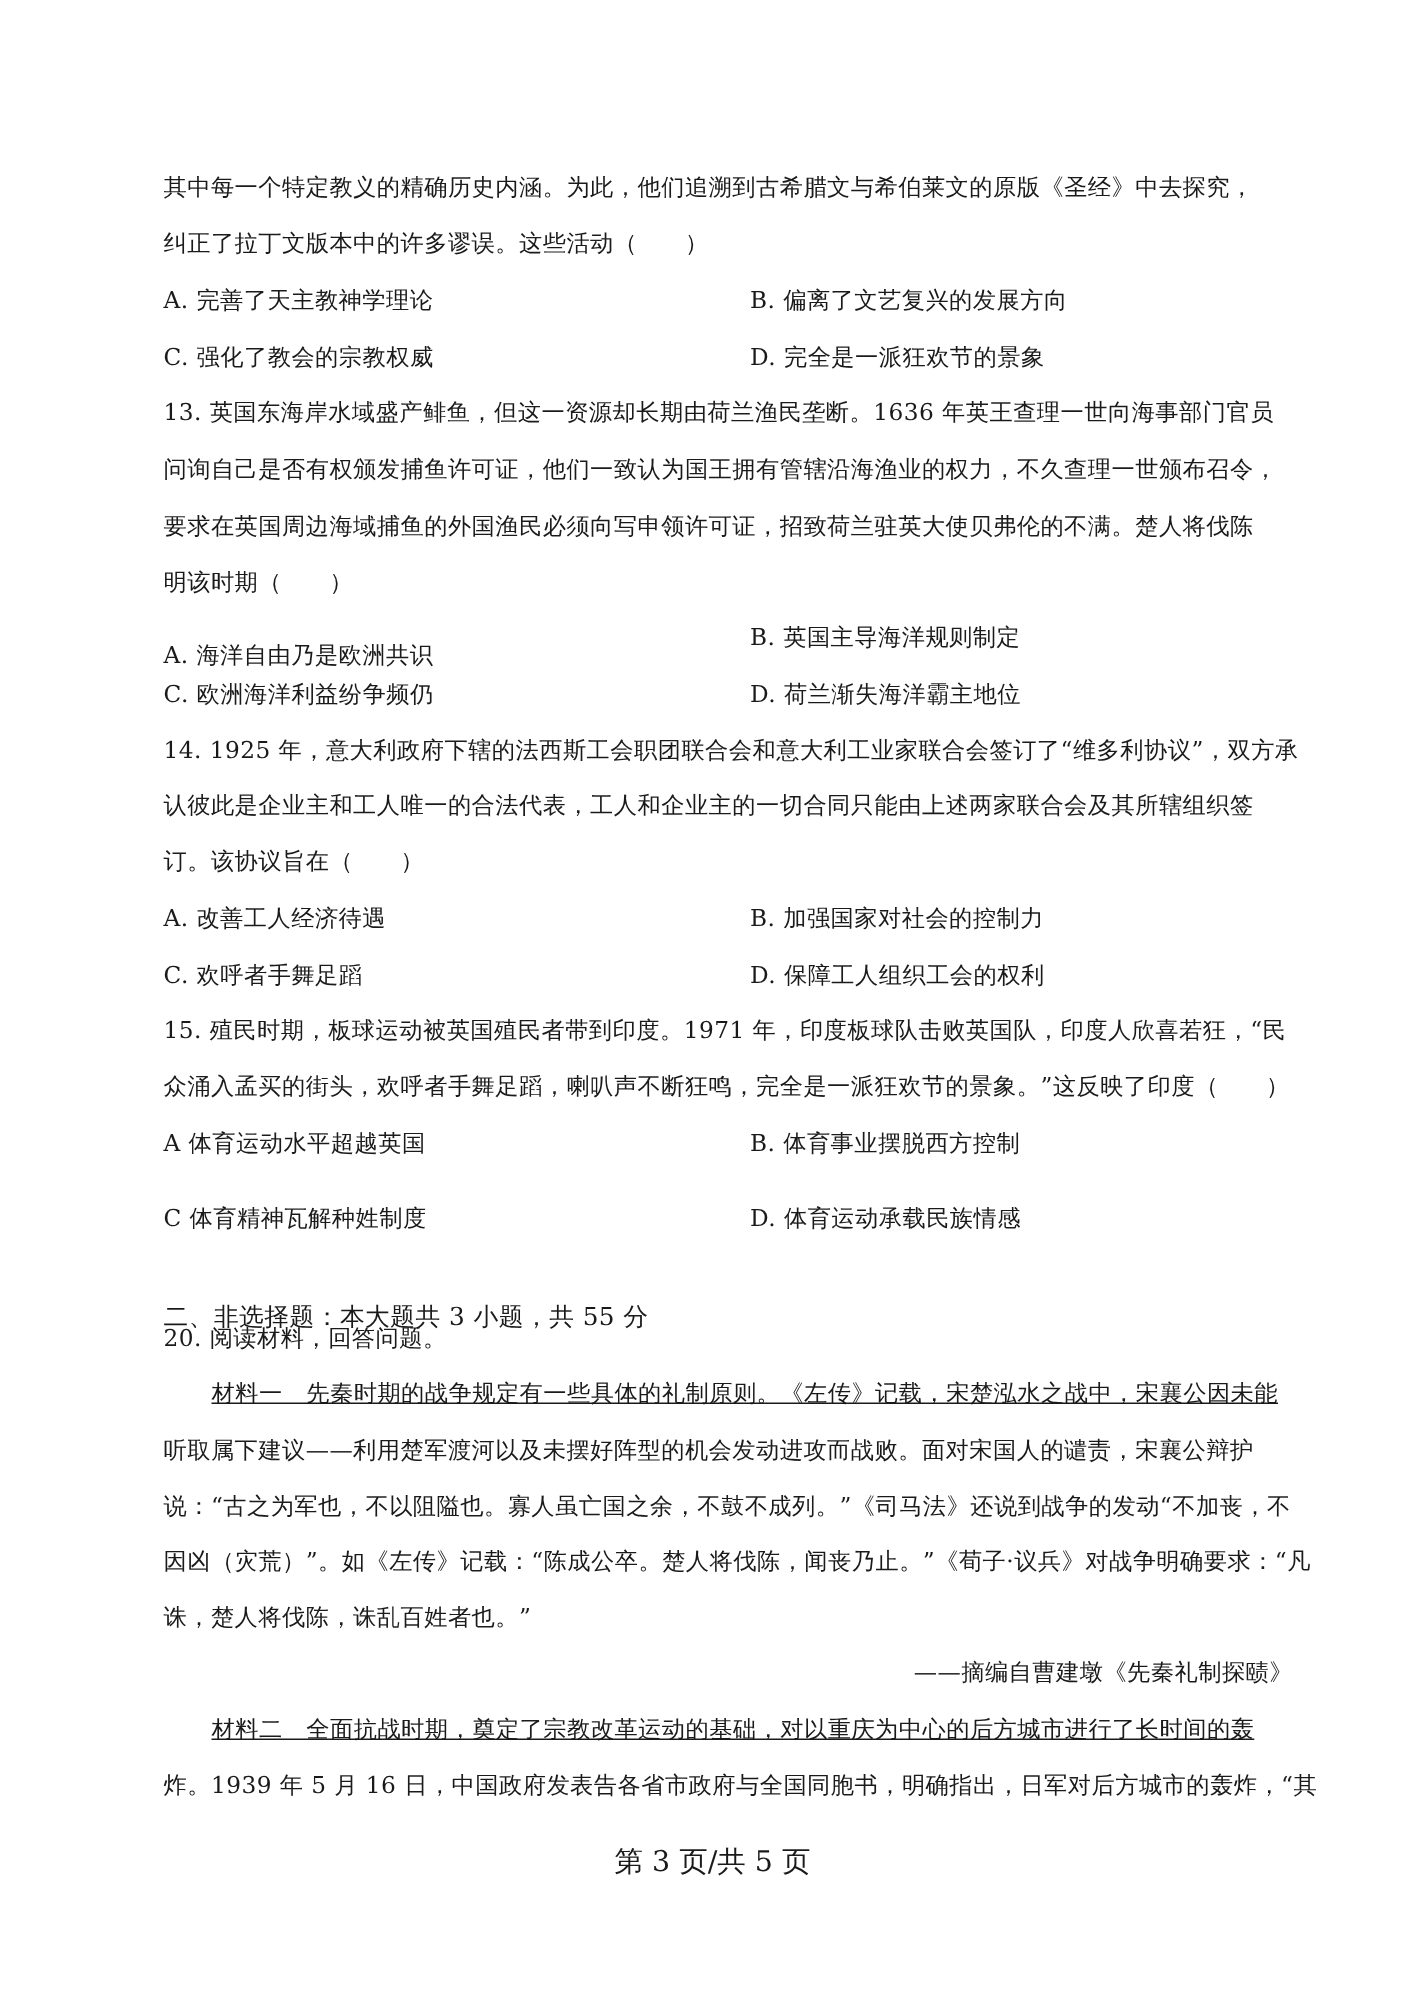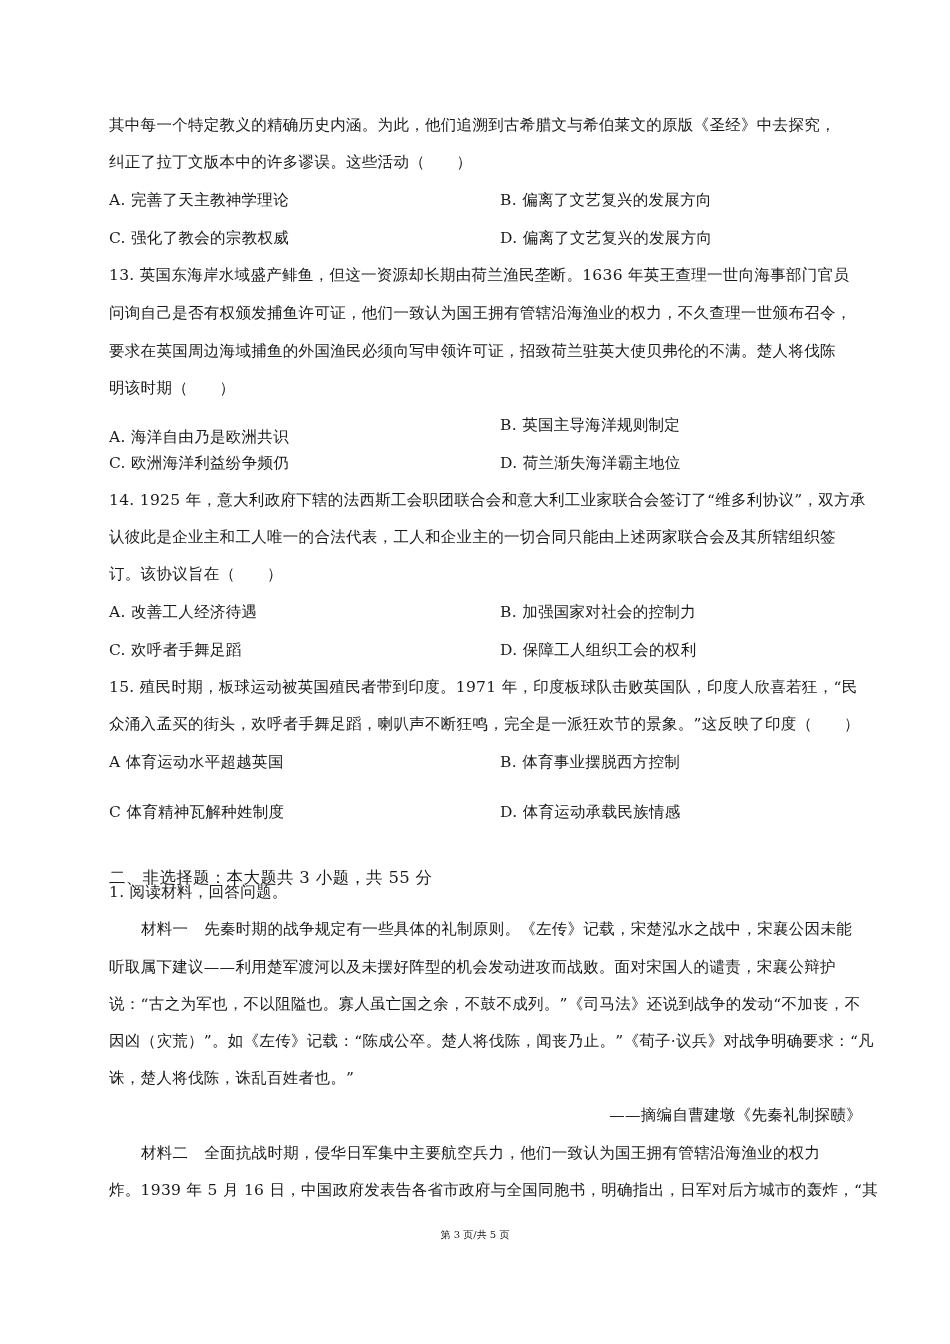"D. 偏离了文艺复兴的发展方向" div.line { text: 偏离了文艺复兴的发展方向 -> 完全是一派狂欢节的景象 }
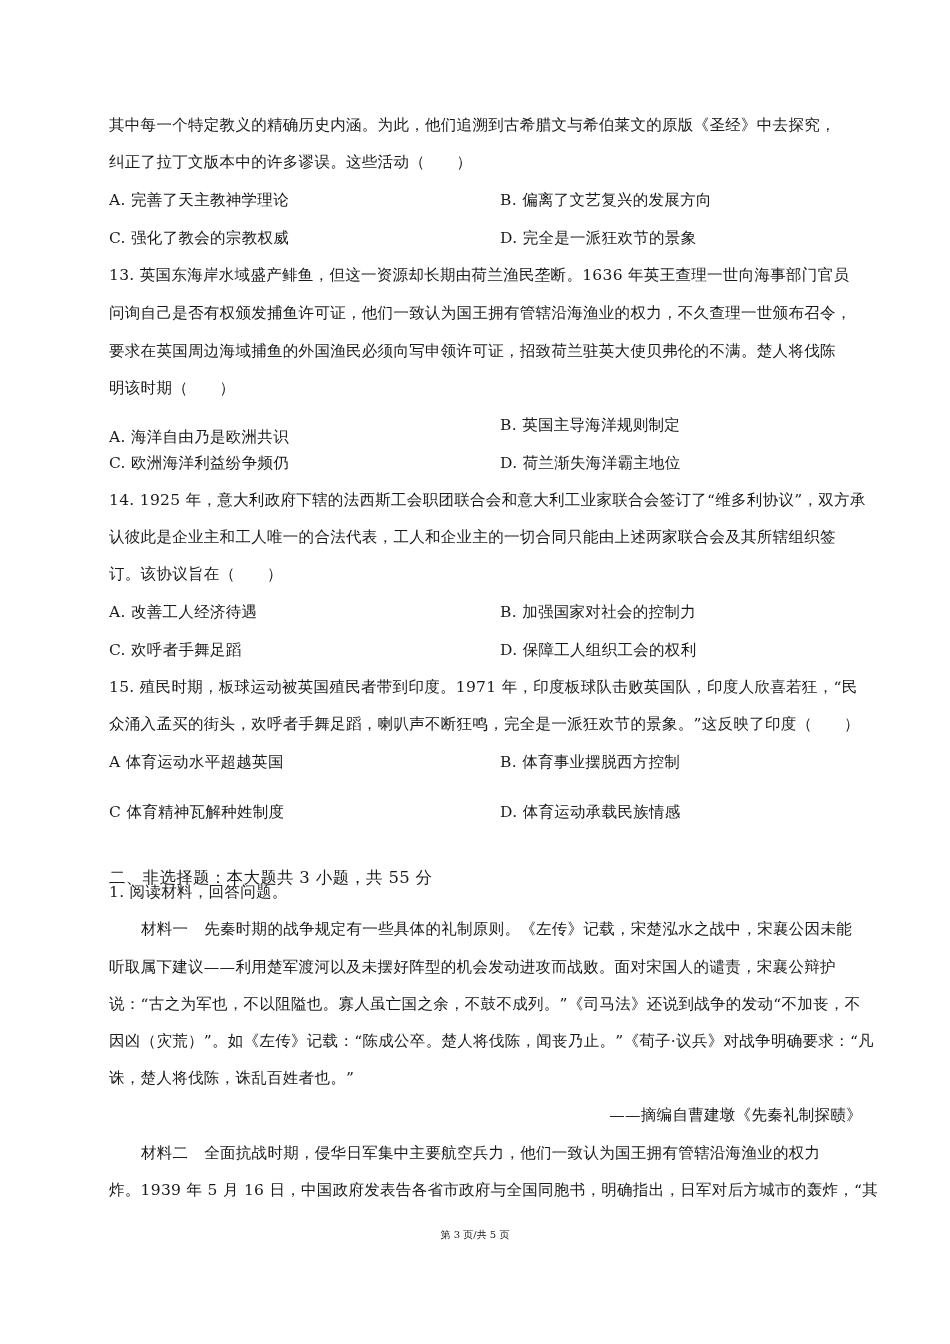"1. 阅读材料，回答问题。" div.line { text: 1 -> 20 }
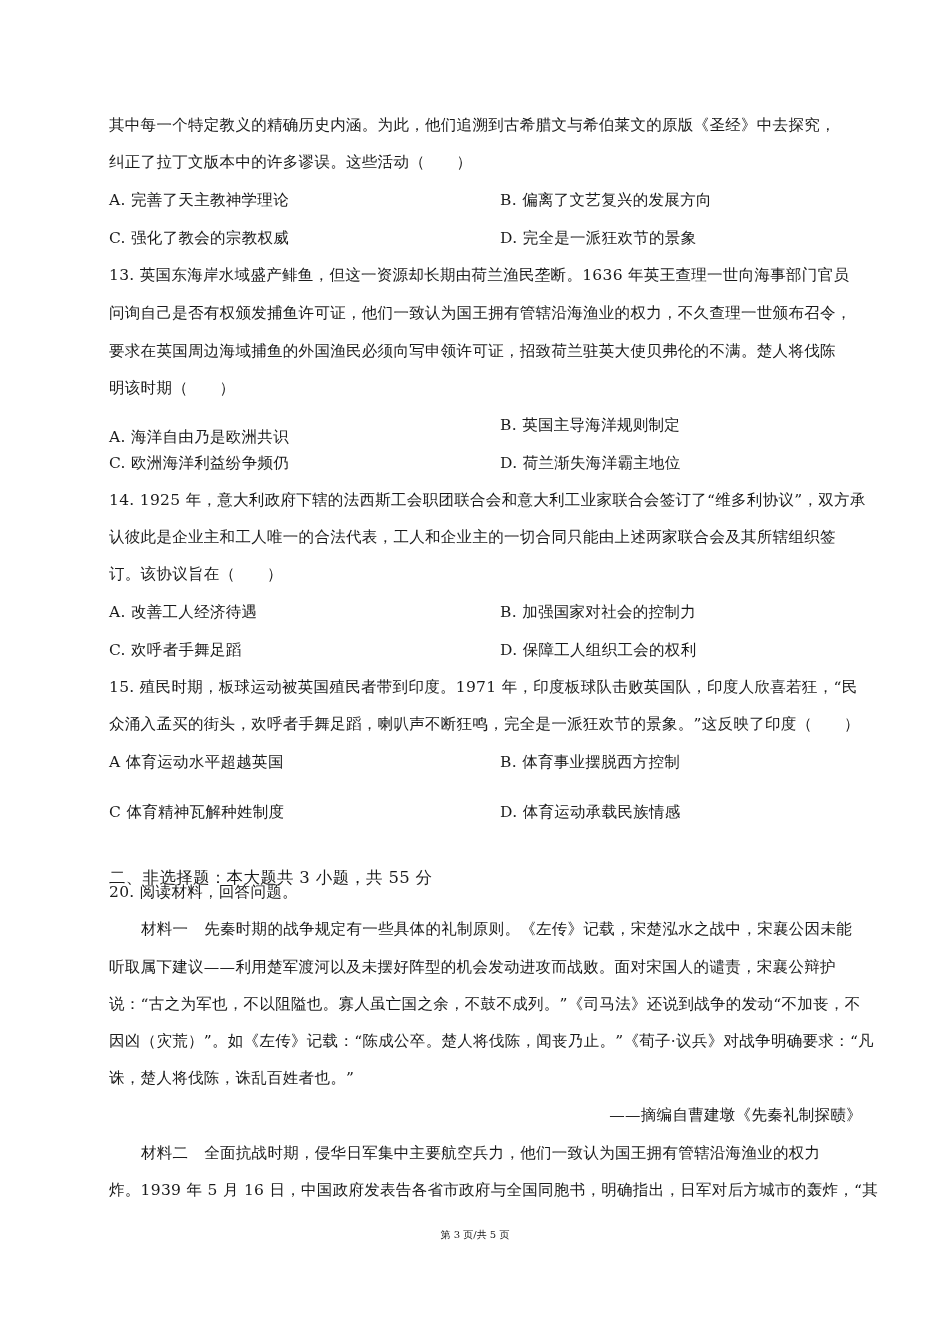"材料一" .indent { text-decoration: none -> underline }
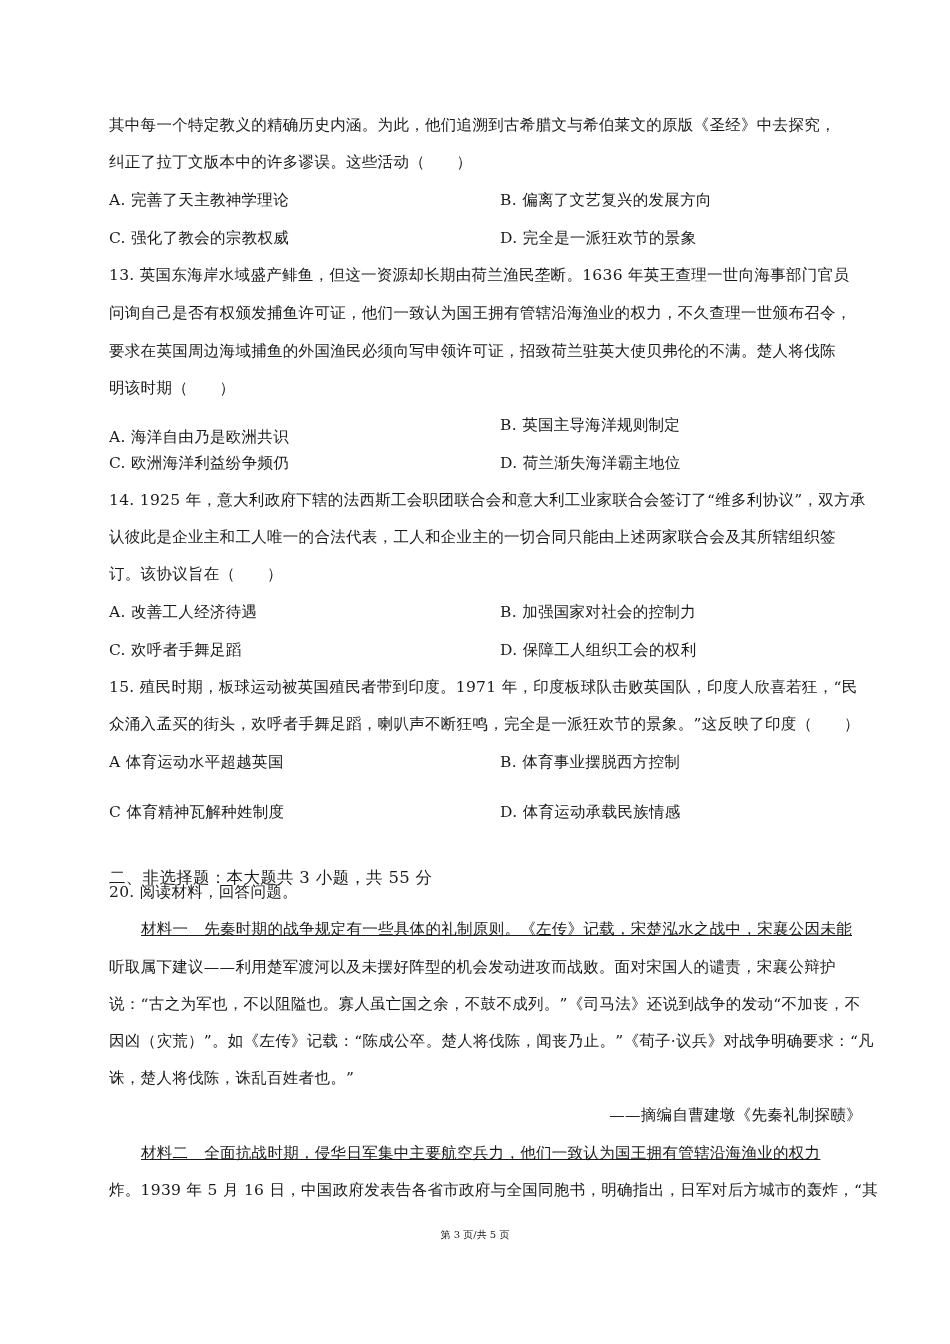"材料二" div.line { text: 侵华日军集中主要航空兵力，他们一致认为国王拥有管辖沿海渔业的权力 -> 奠定了宗教改革运动的基础，对以重庆为中心的后方城市进行了长时间的轰 }
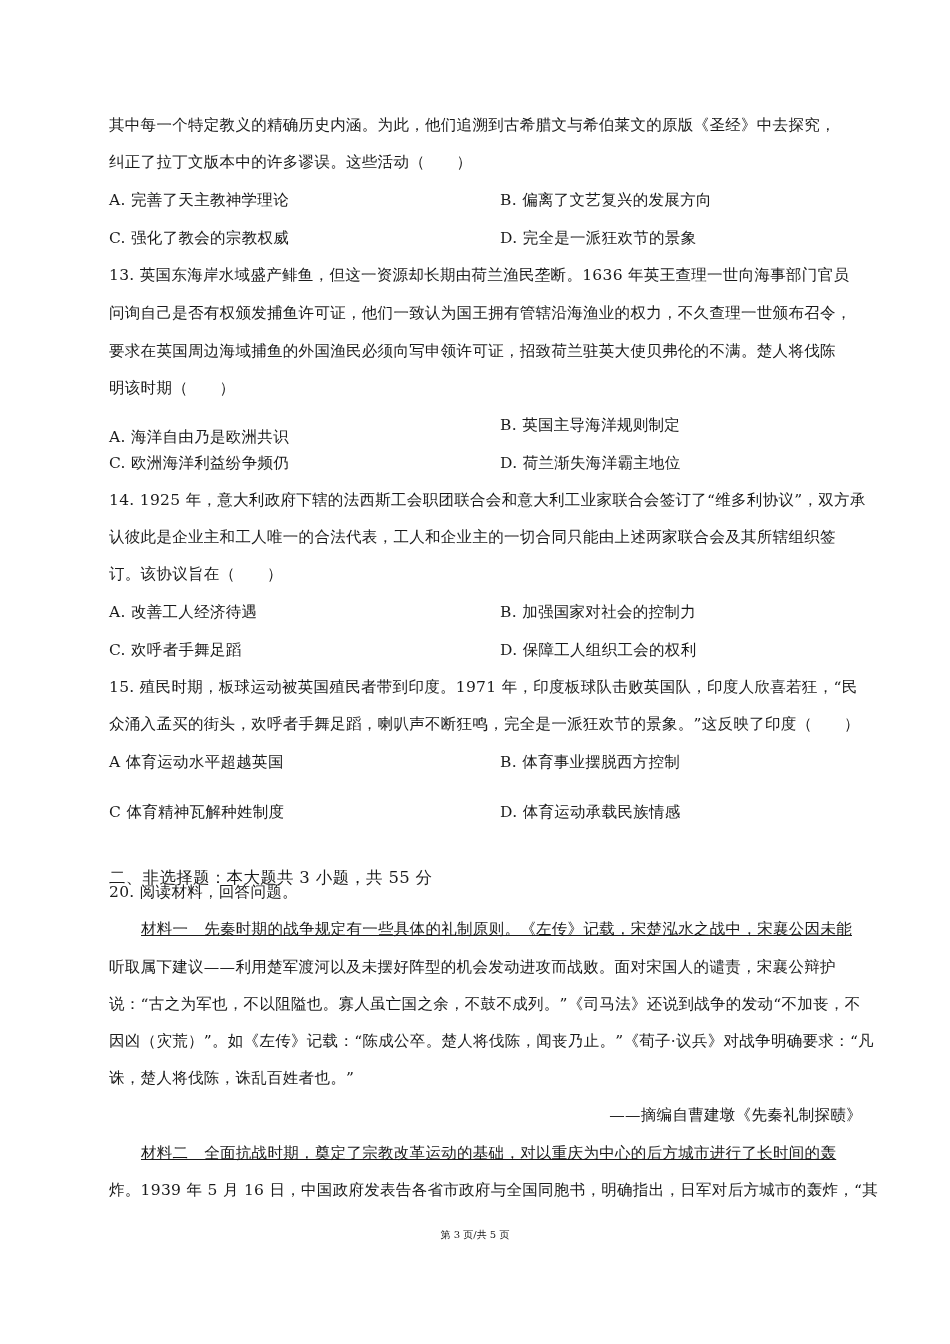"第 3 页/共 5 页" .footer { font-size: 10px -> 19px }
